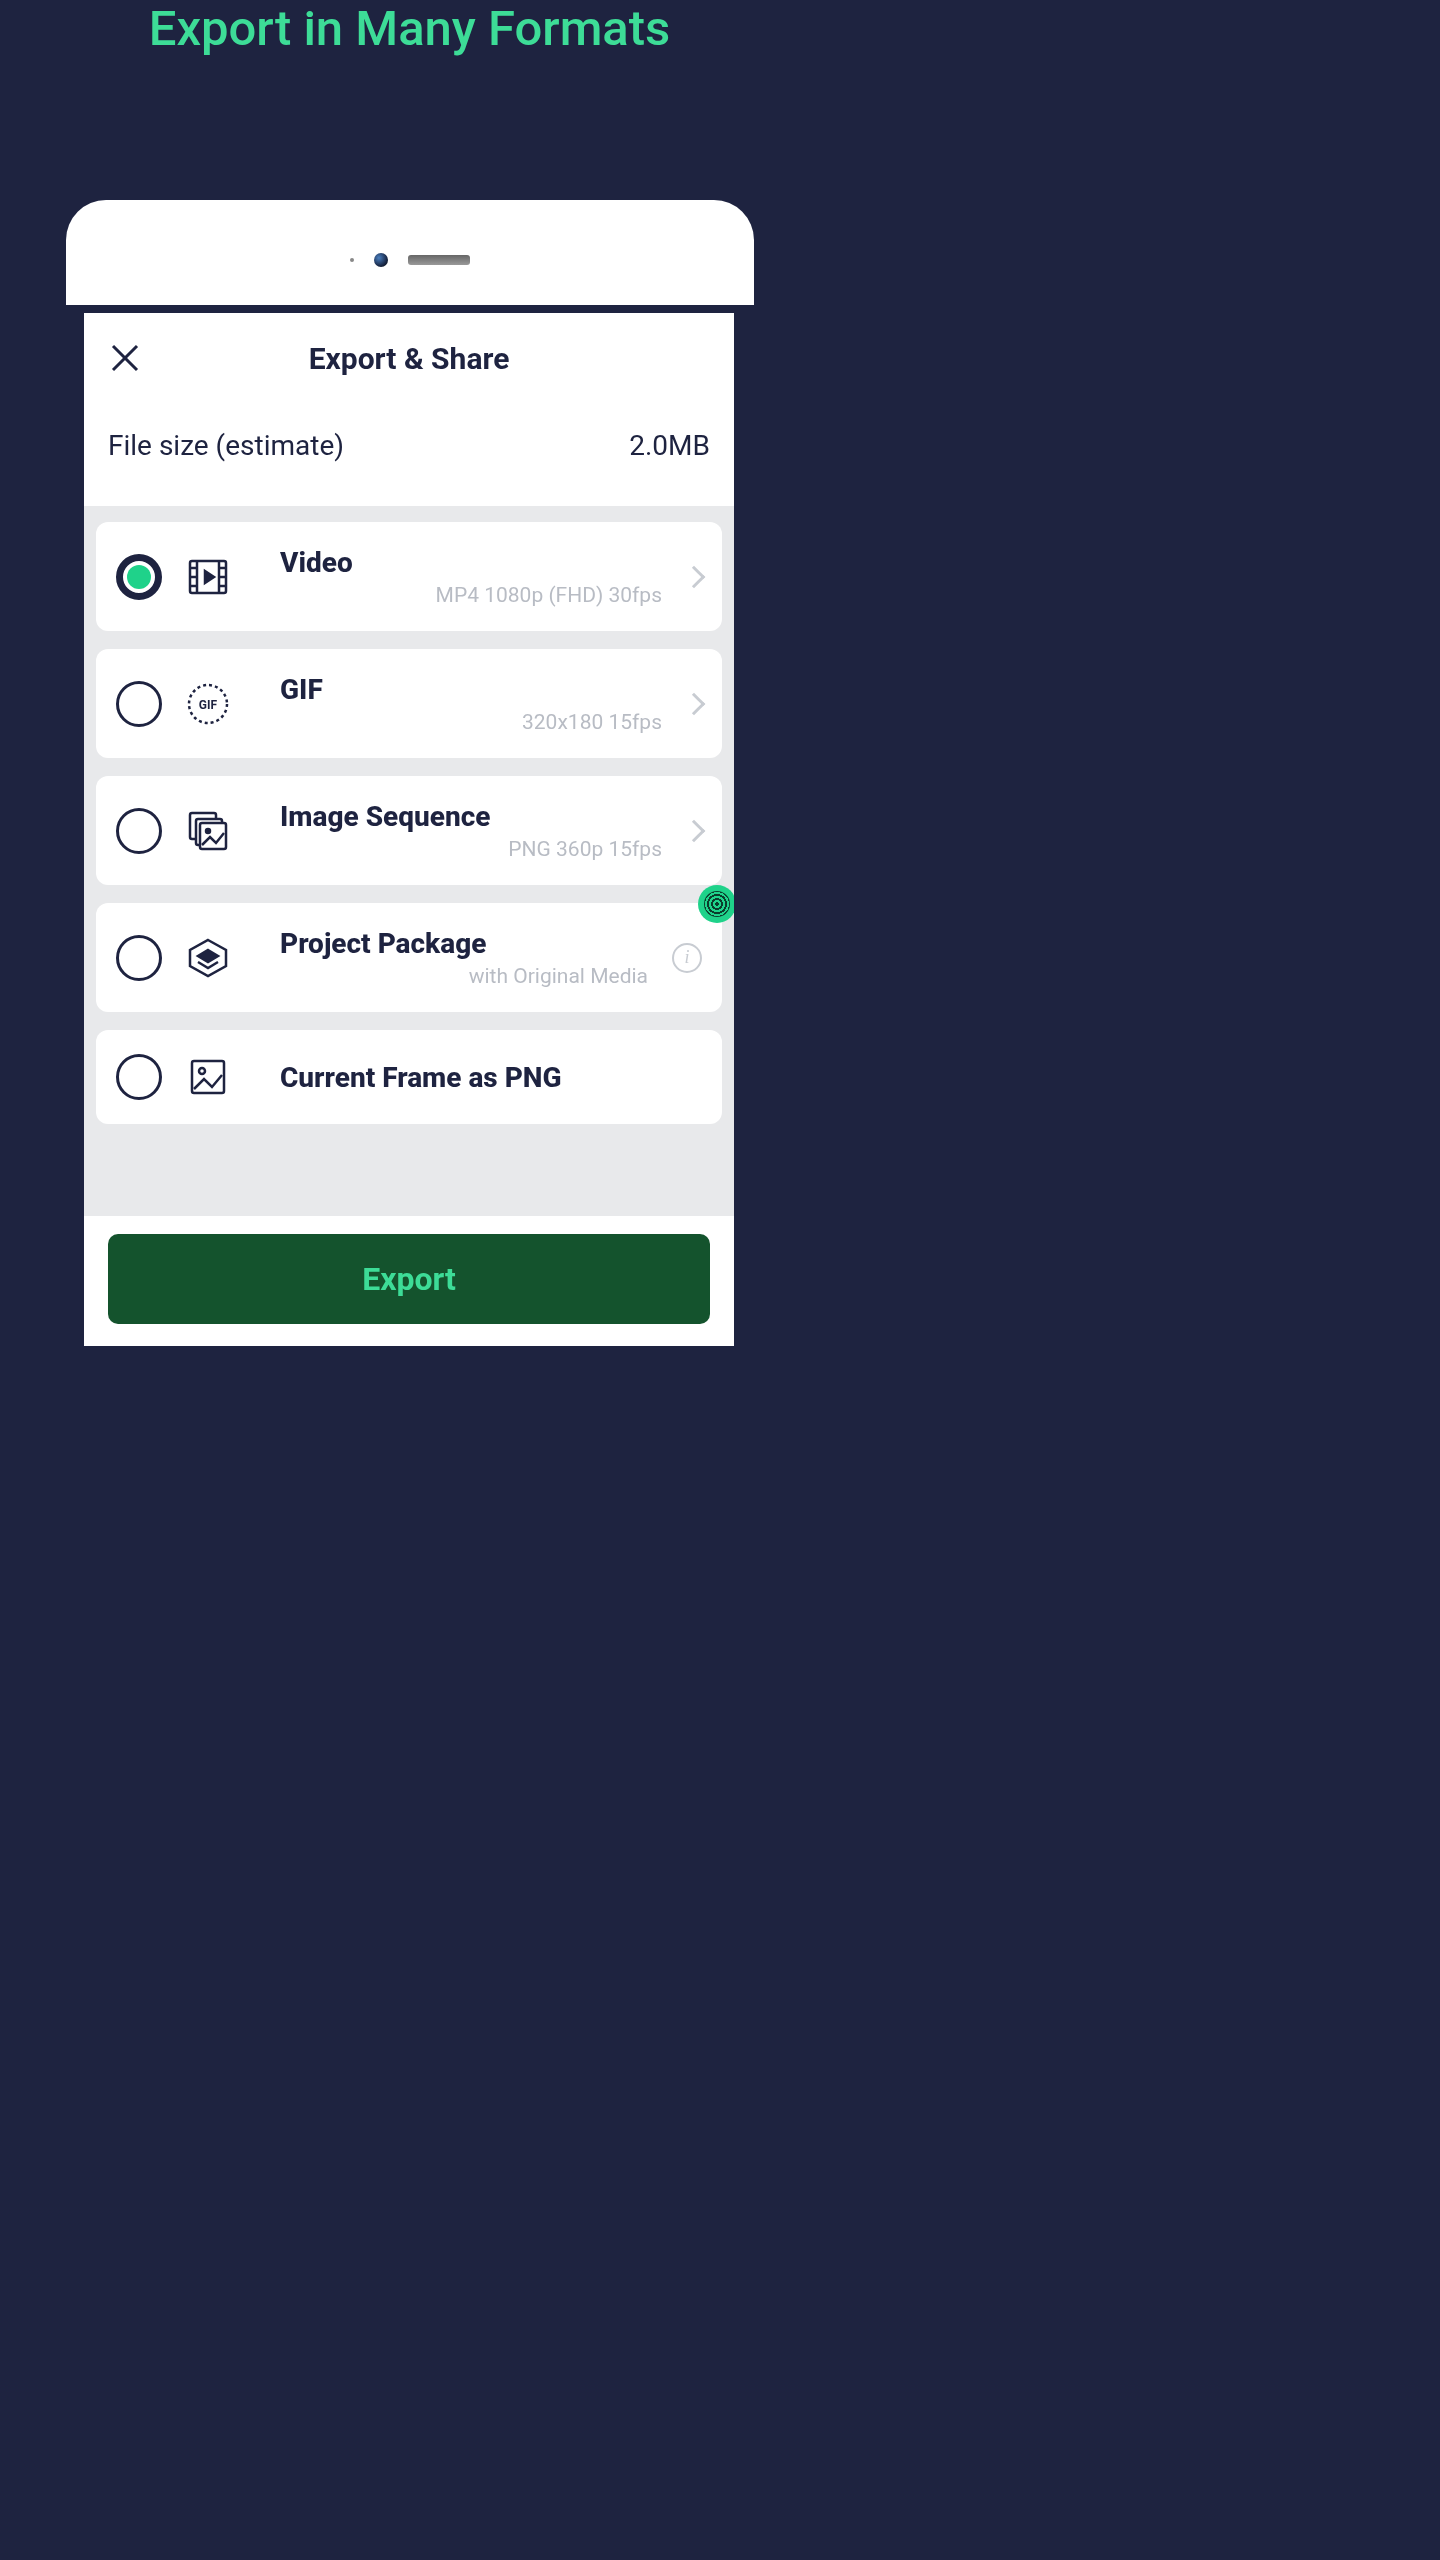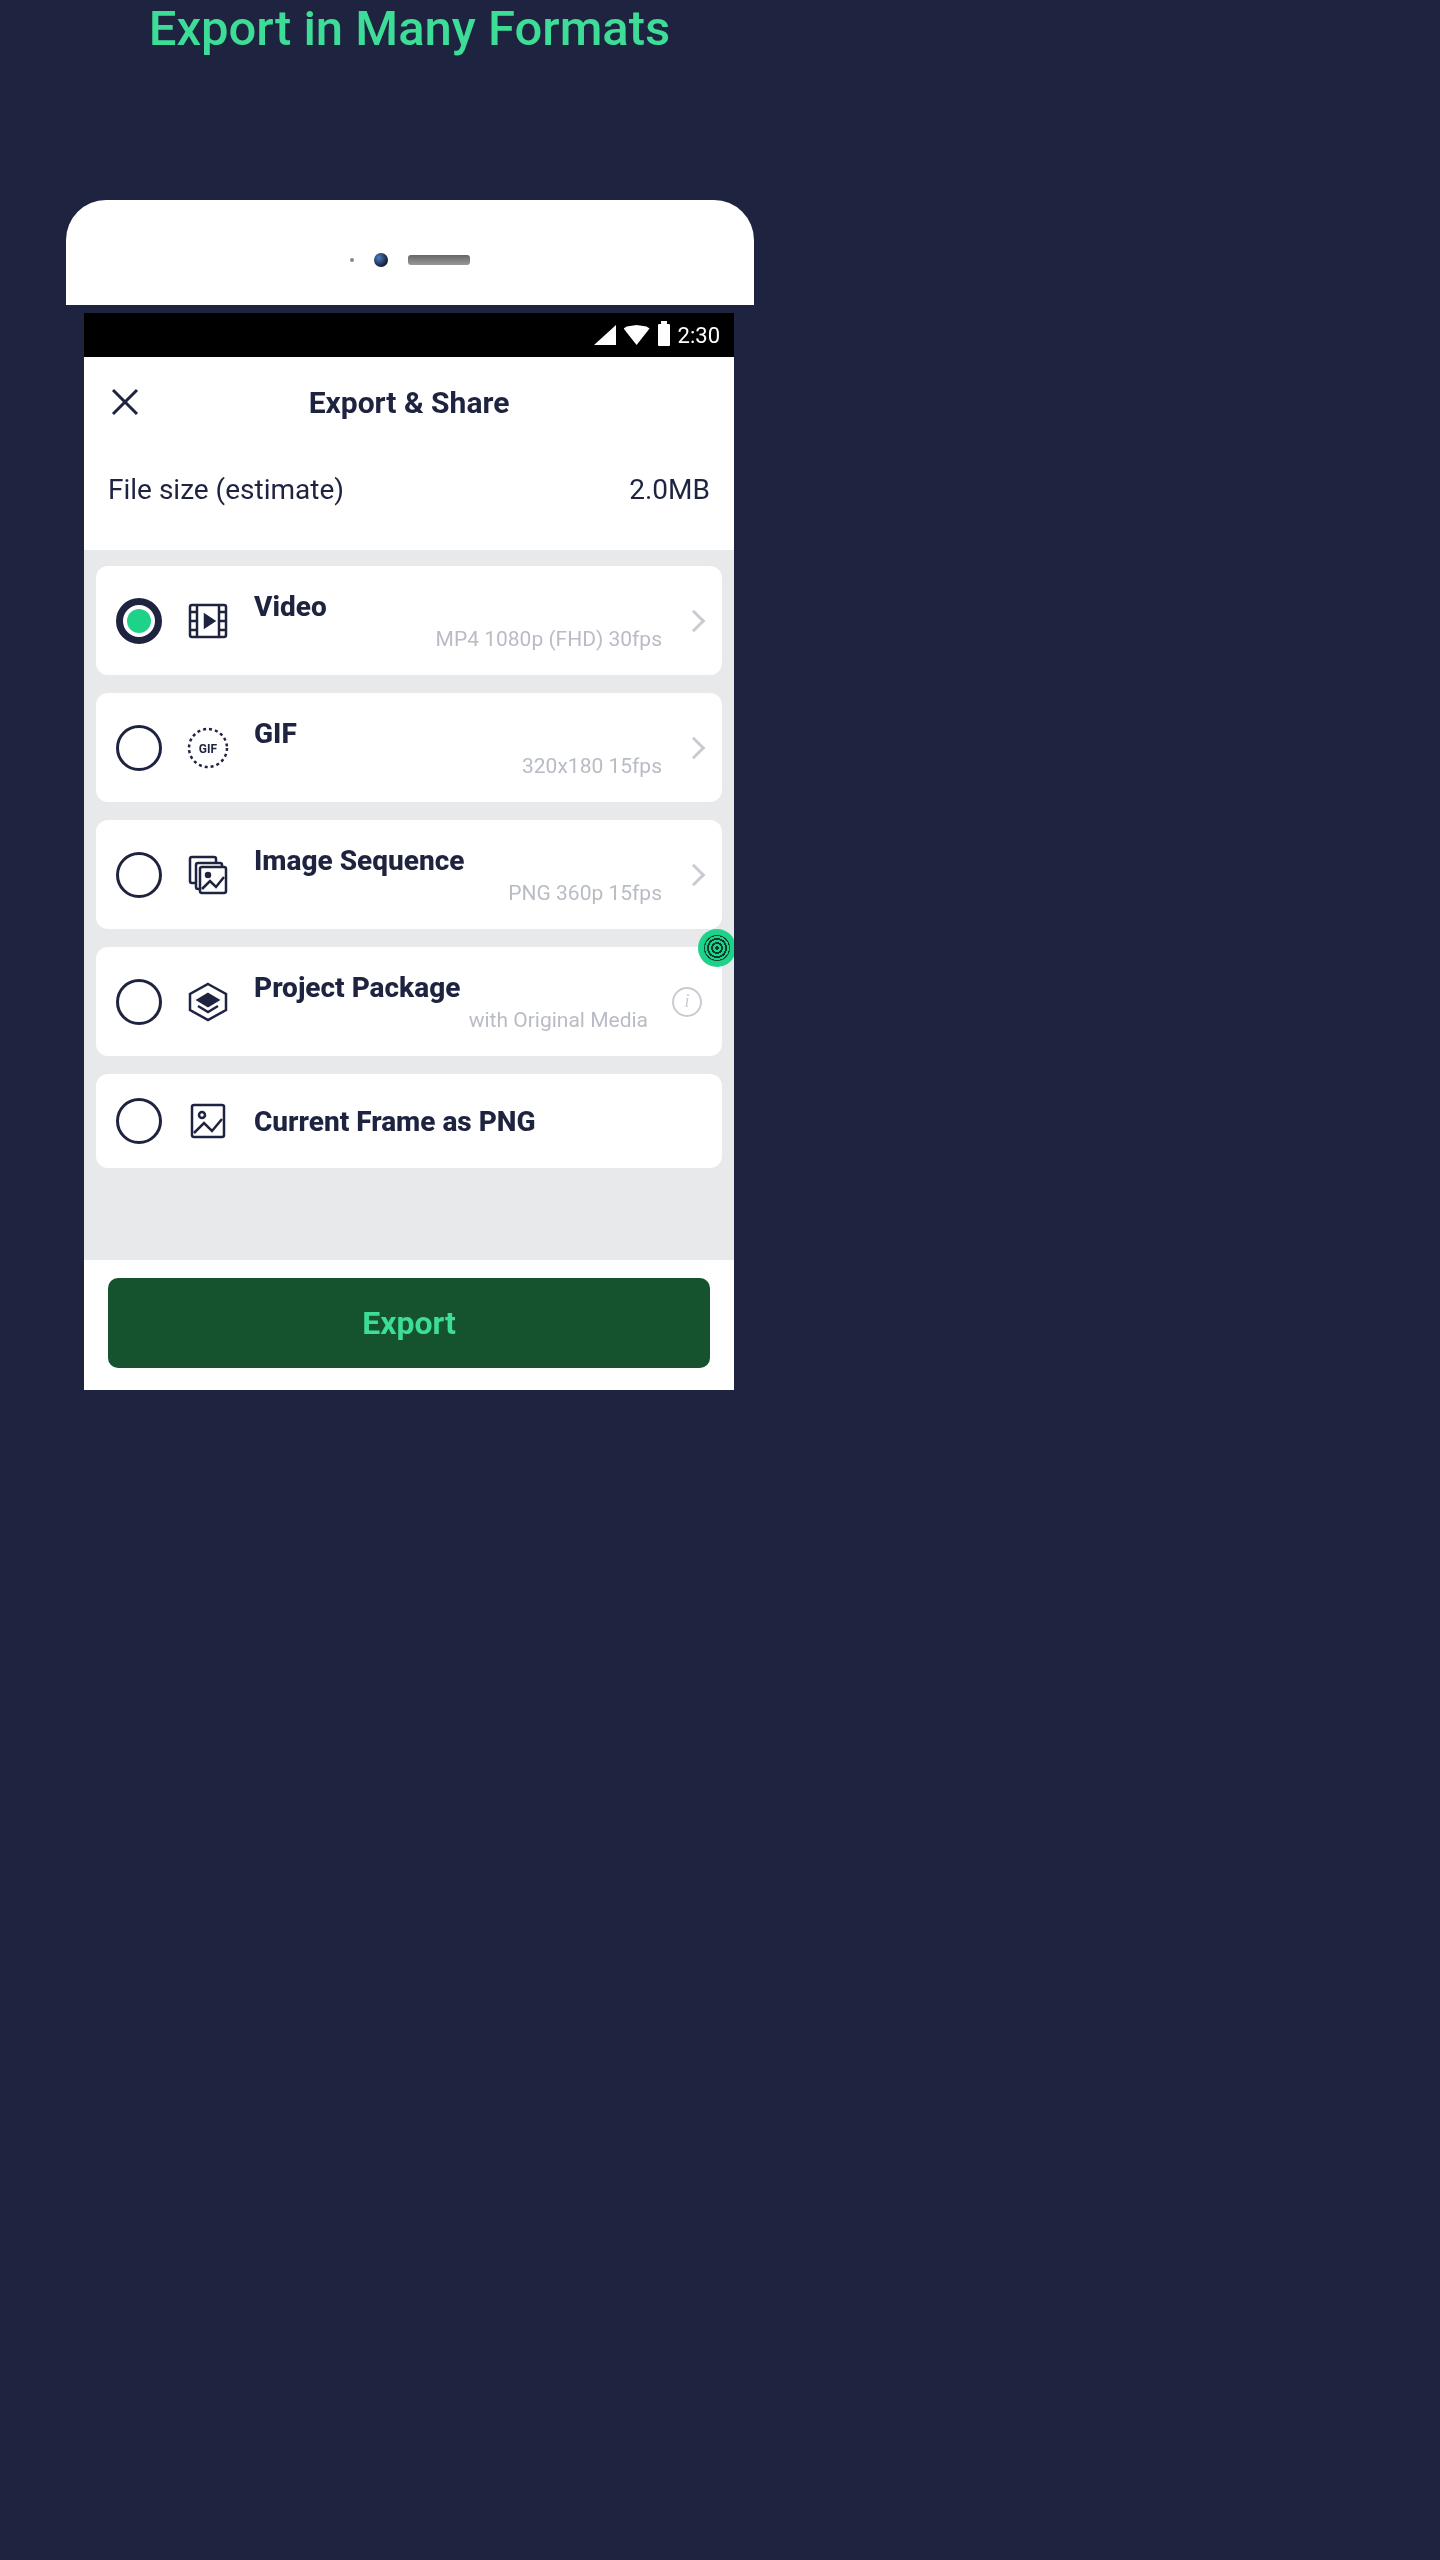"2:30" div.statusbar { html: <div> <div></div> <div></div> <div></div> <div>2:30</div> </div> -> none }
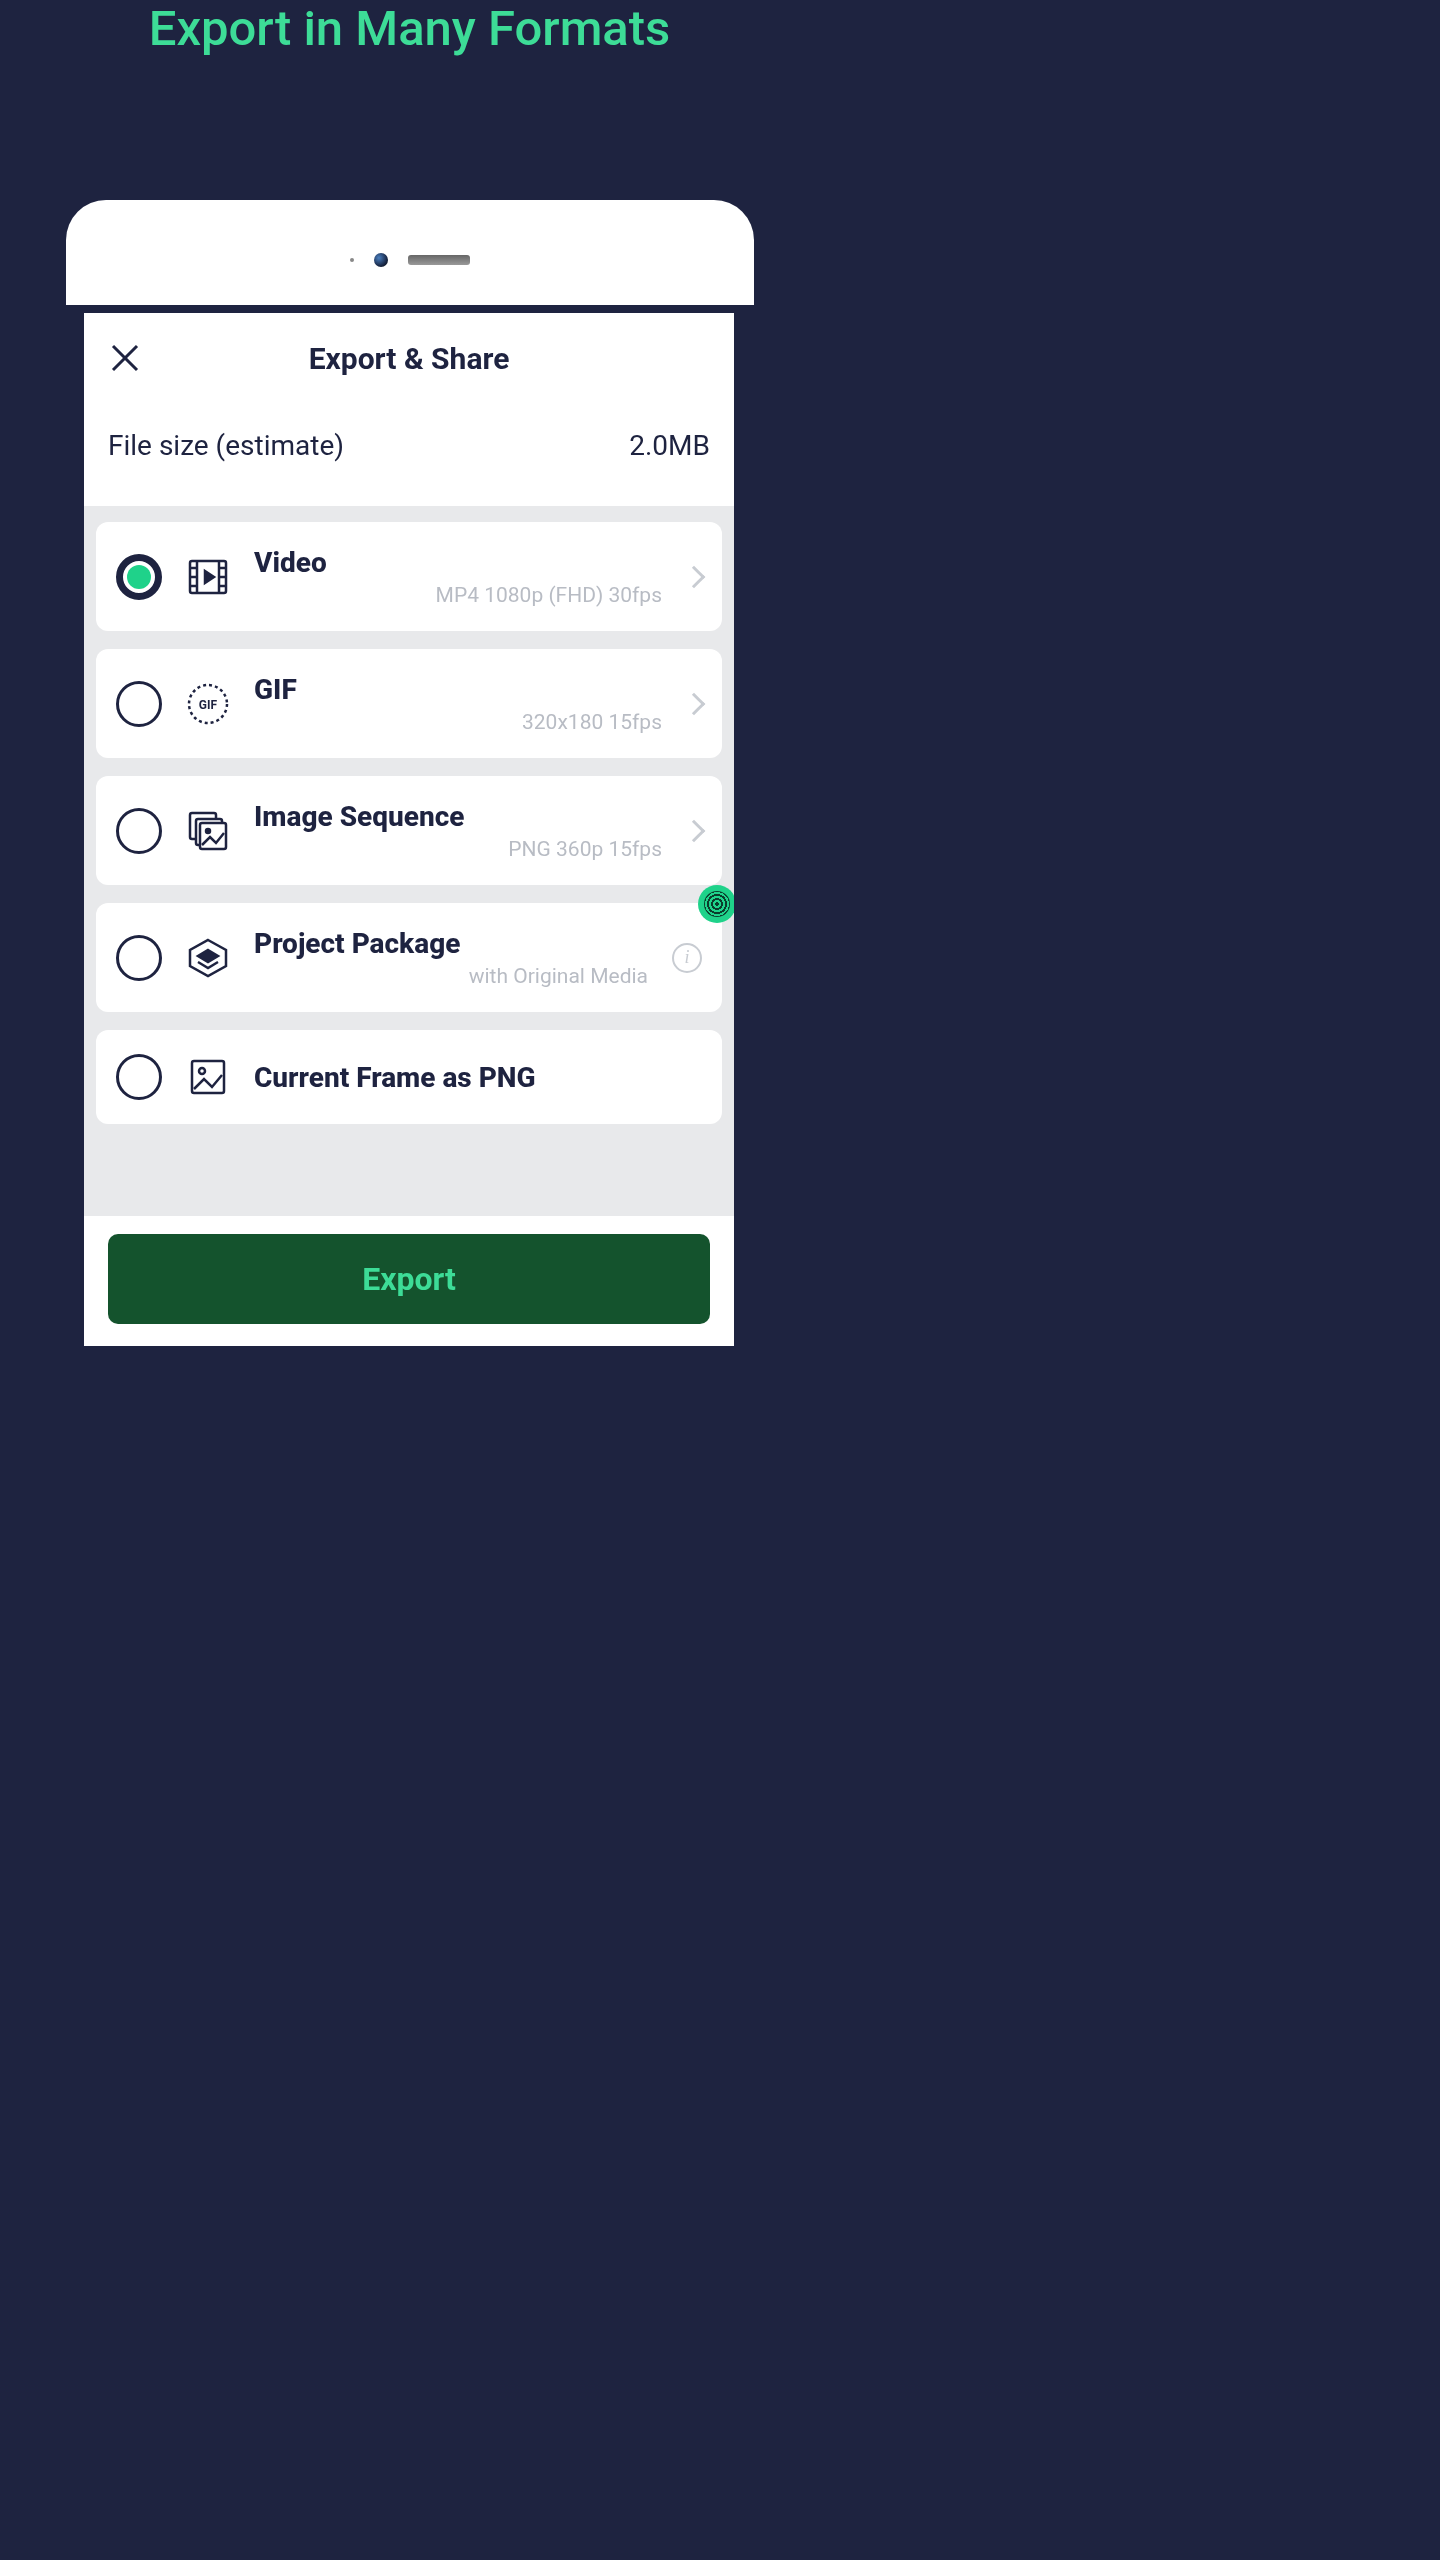"Video" .card-text { margin-left: none -> 26px }
